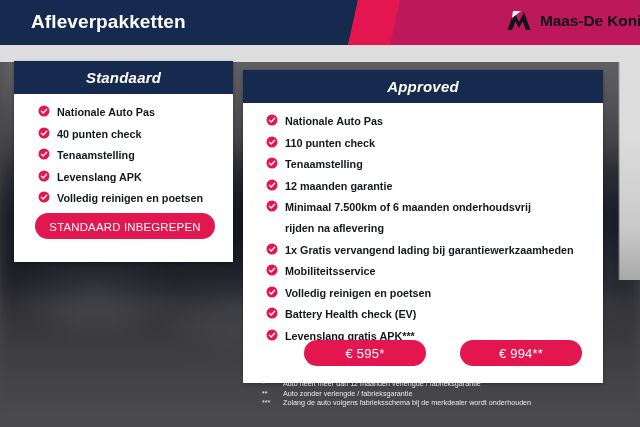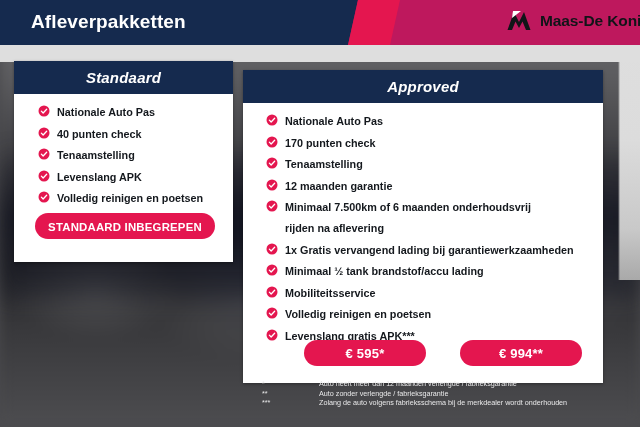"170 punten check" span.feature-text { text: 170 -> 110 }
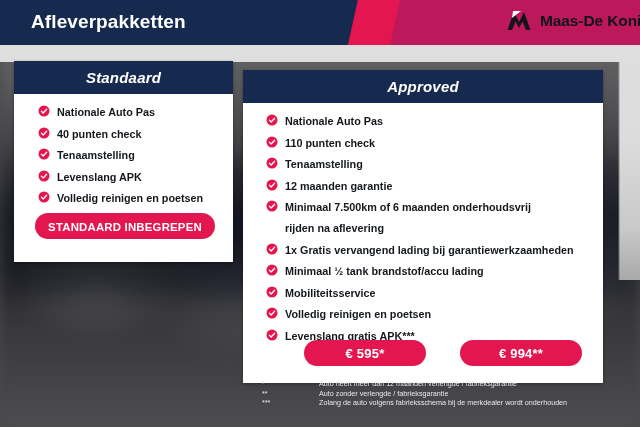"STANDAARD INBEGREPEN" .btn { font-weight: bold -> normal }
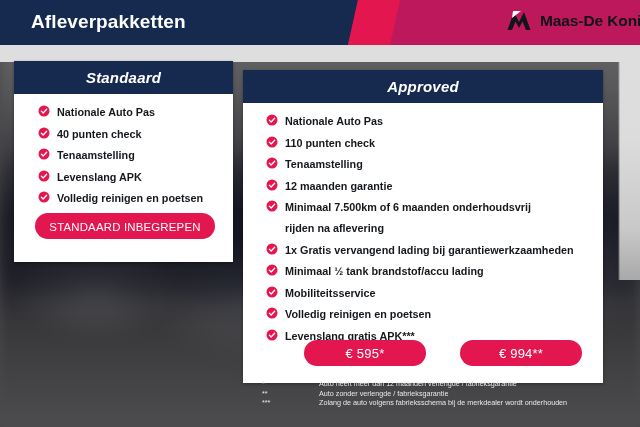"Minimaal ½ tank brandstof/accu lading" li.feature-item { html: <li> <svg> <circle></circle> <path></path> </svg> <span>Minimaal ½ tank brandstof/accu lading</span> </li> -> none }
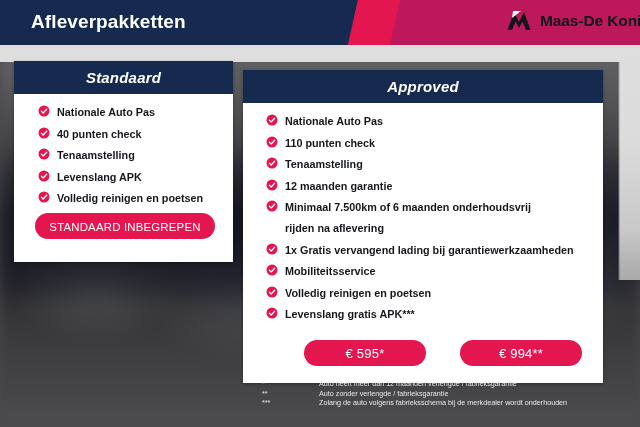"Battery Health check (EV)" li.feature-item { html: none -> <li> <svg> <circle></circle> <path></path> </svg> <span>Battery Health check (EV)</span> </li> }
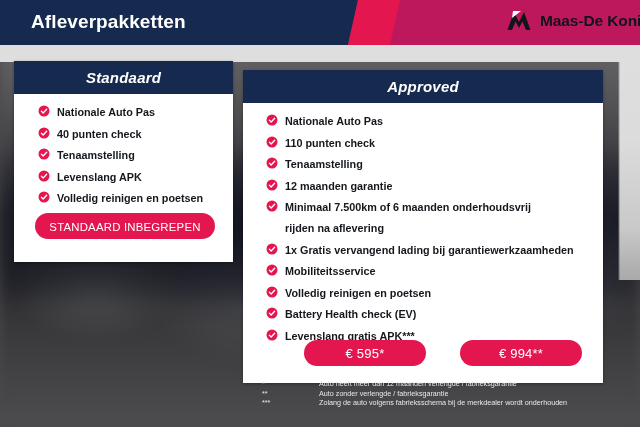"Auto heeft meer dan 12" .fn-text { margin-left: 36px -> none }
